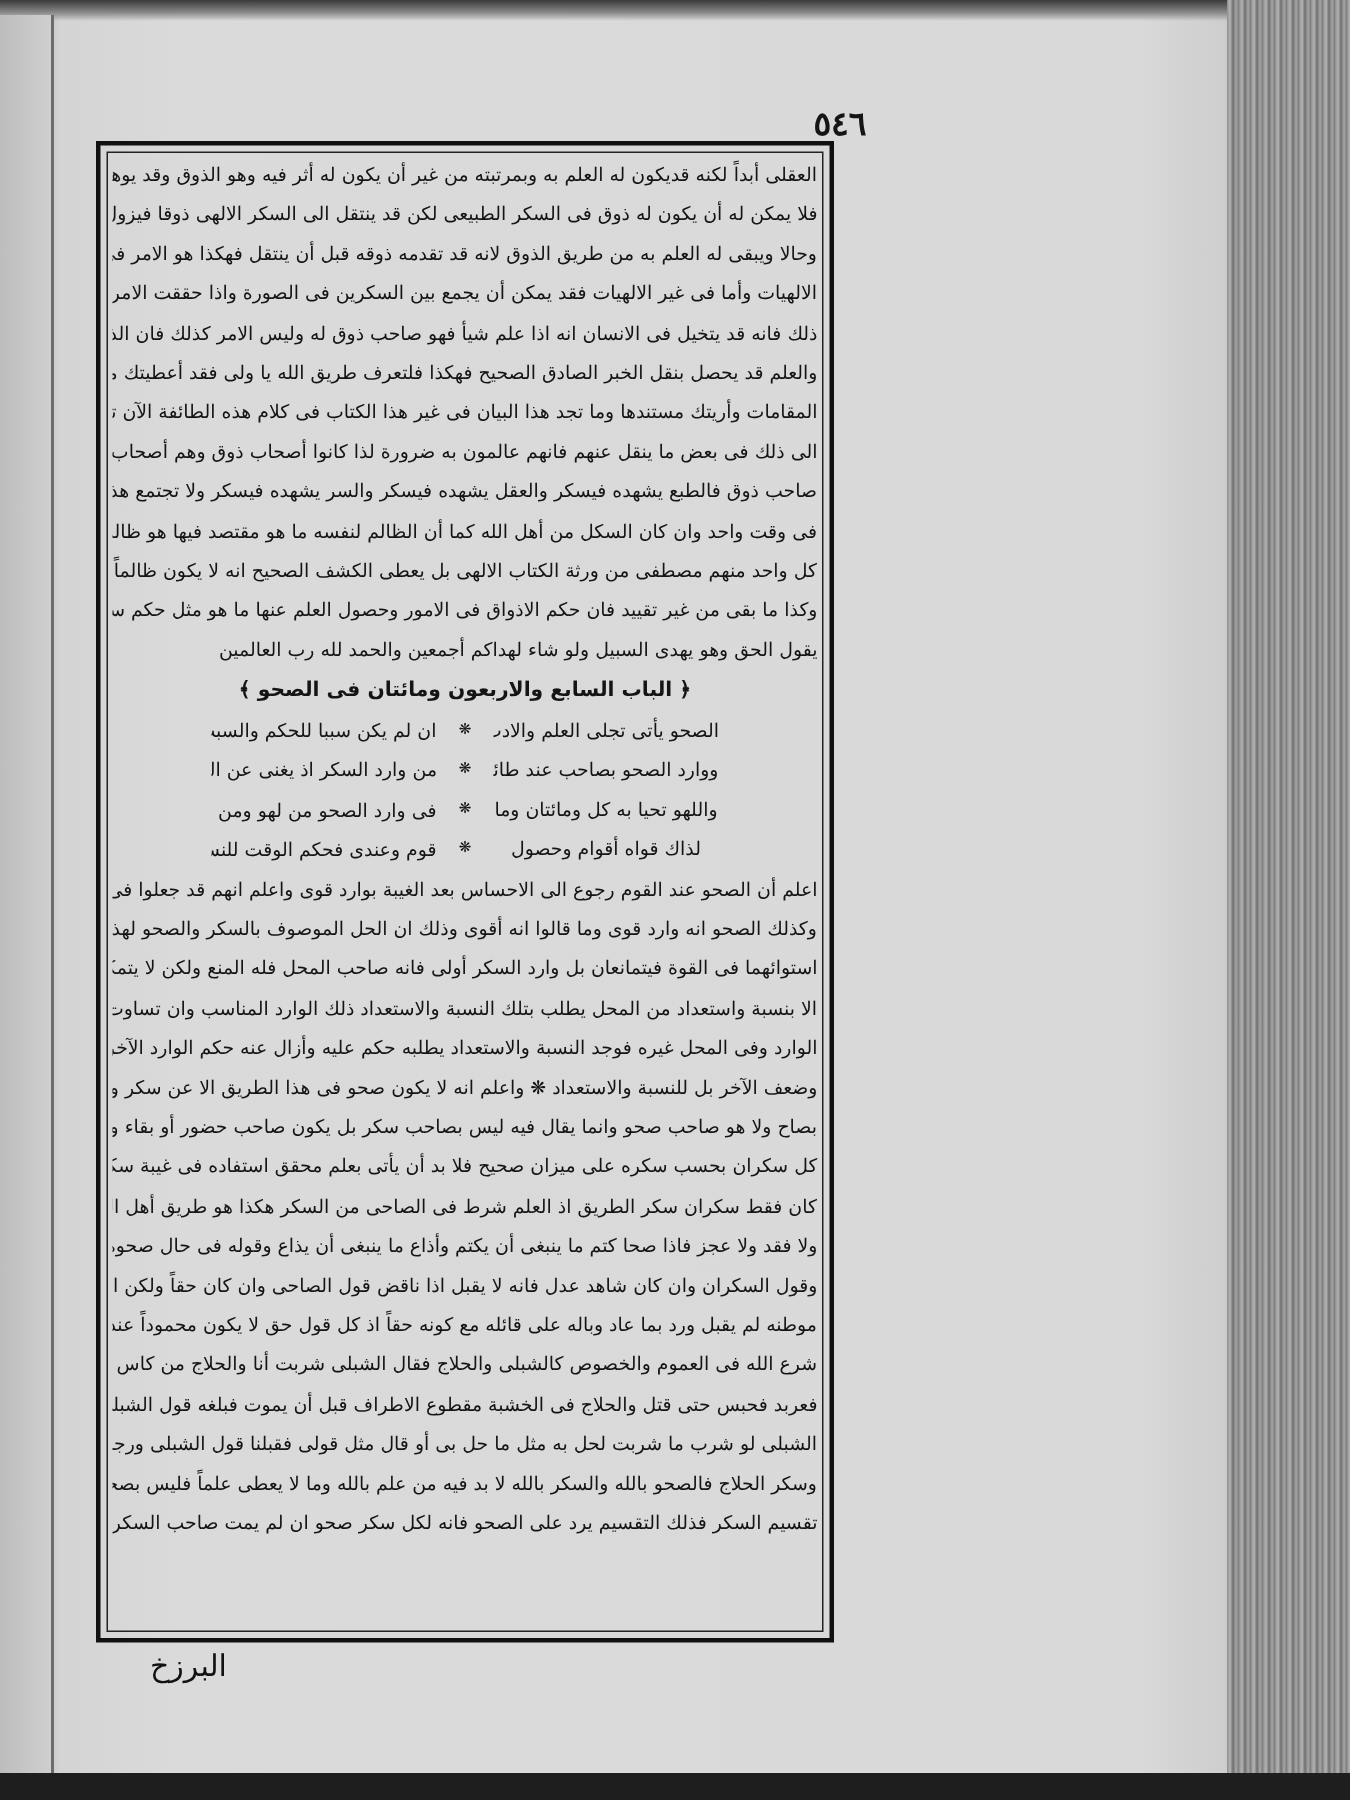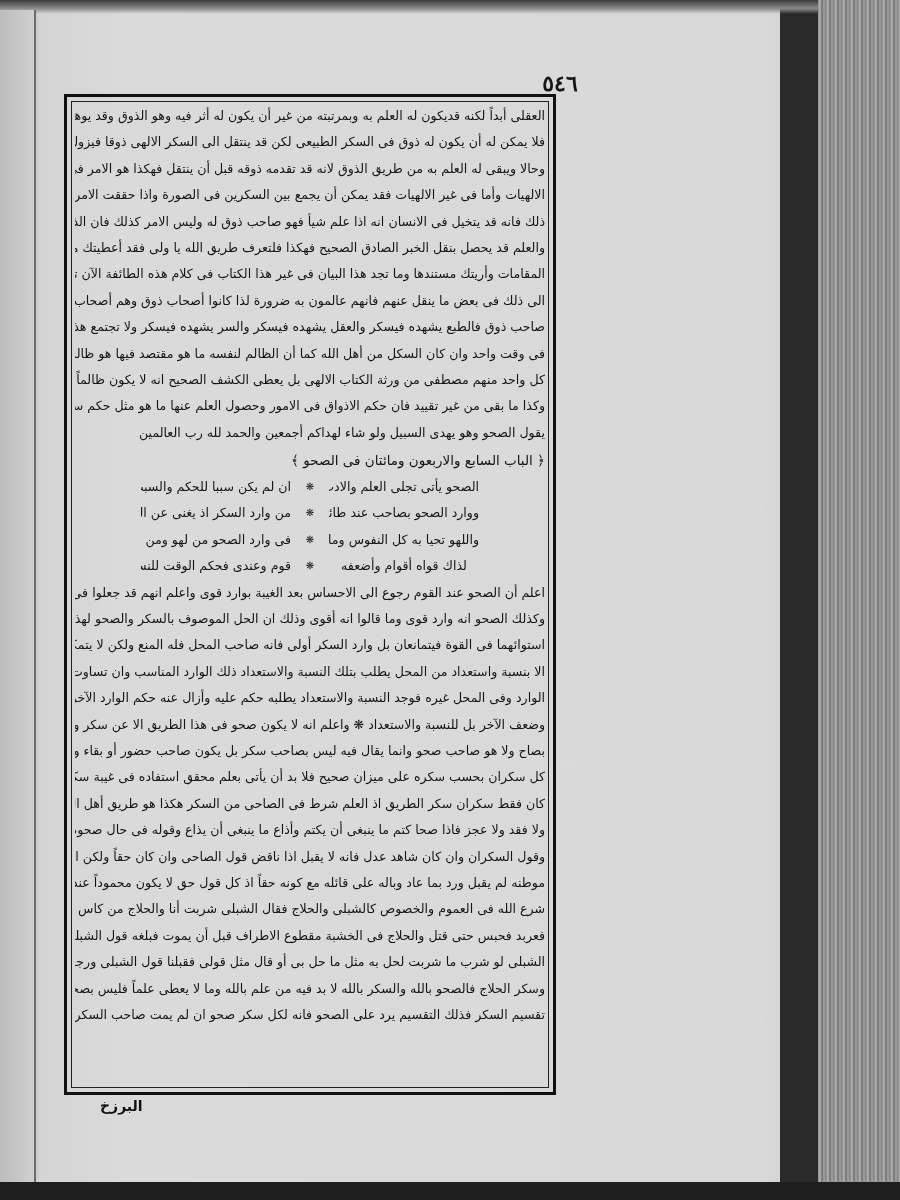"٥٤٦" .scan { width: 780px -> 896px }
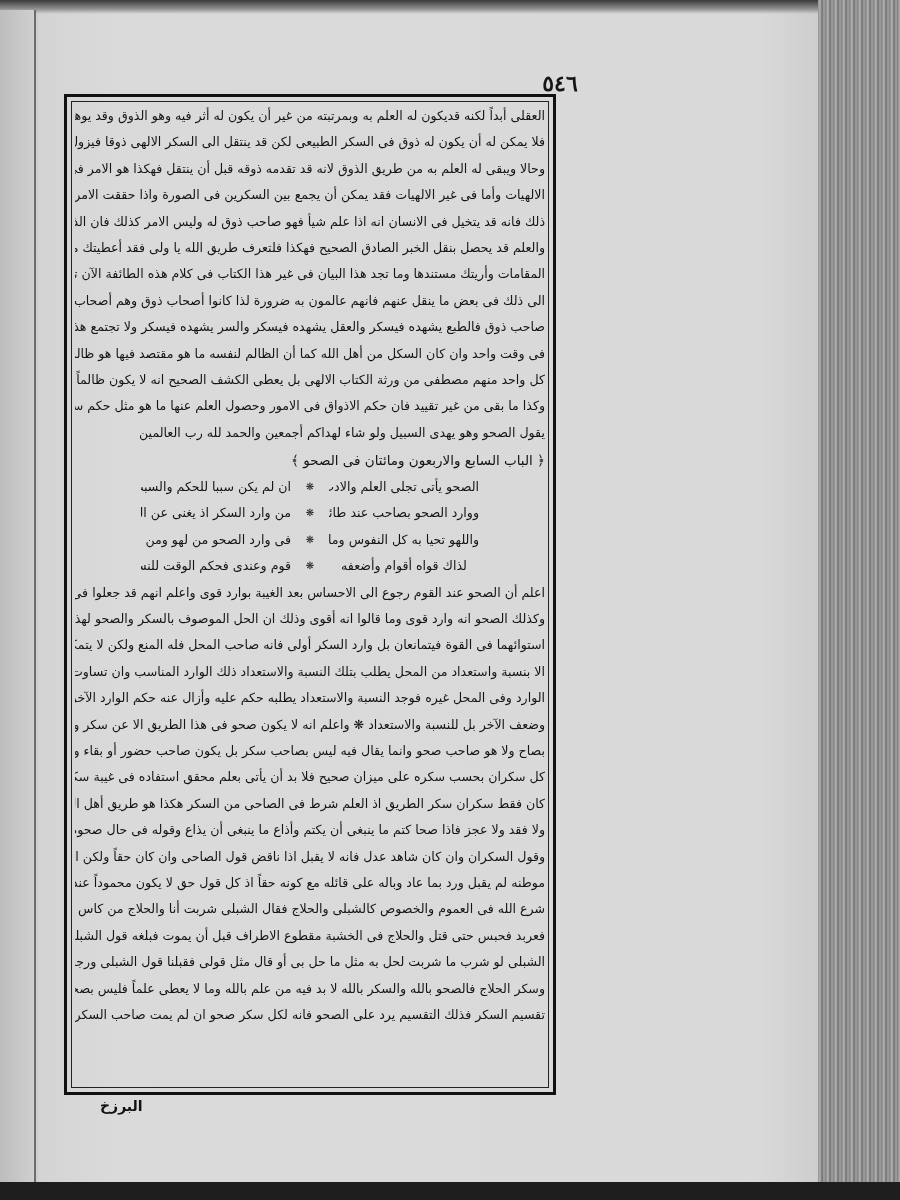"يقول الصحو وهو يهدى السبيل" div.line { text: الصحو -> الحق }
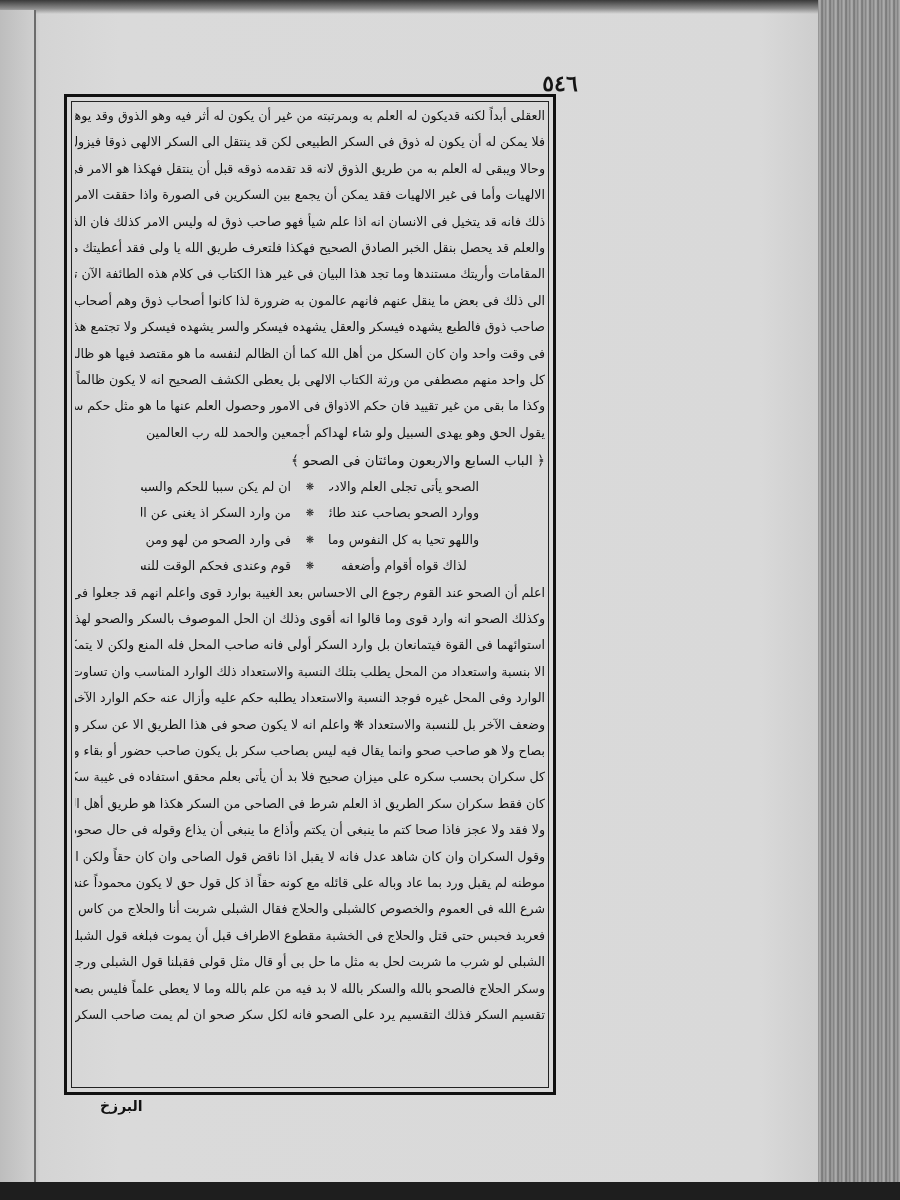"﴿ الباب السابع والاربعون ومائتان" .heading { font-weight: normal -> bold; text-align: right -> center }
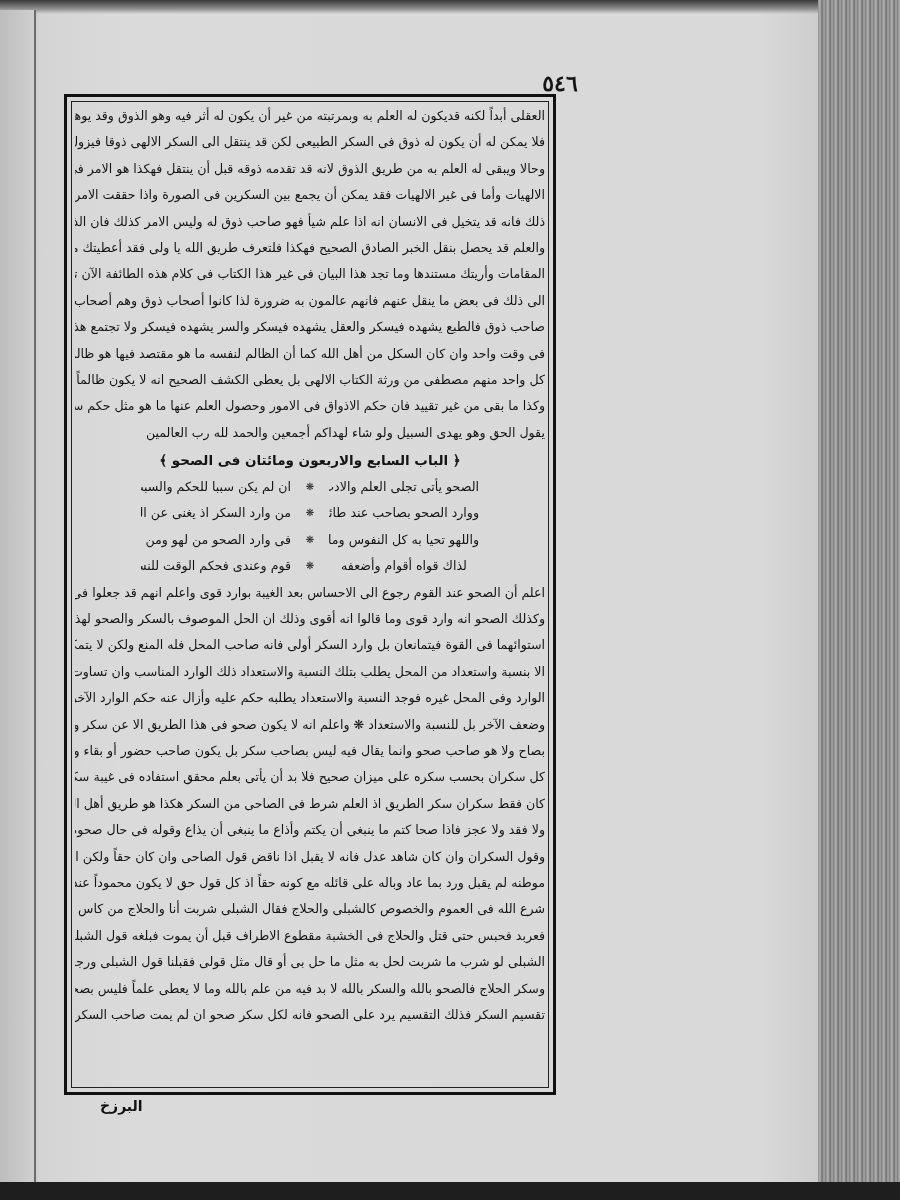"واللهو تحيا به كل النفوس" span.hemi { text: النفوس -> ومائتان }
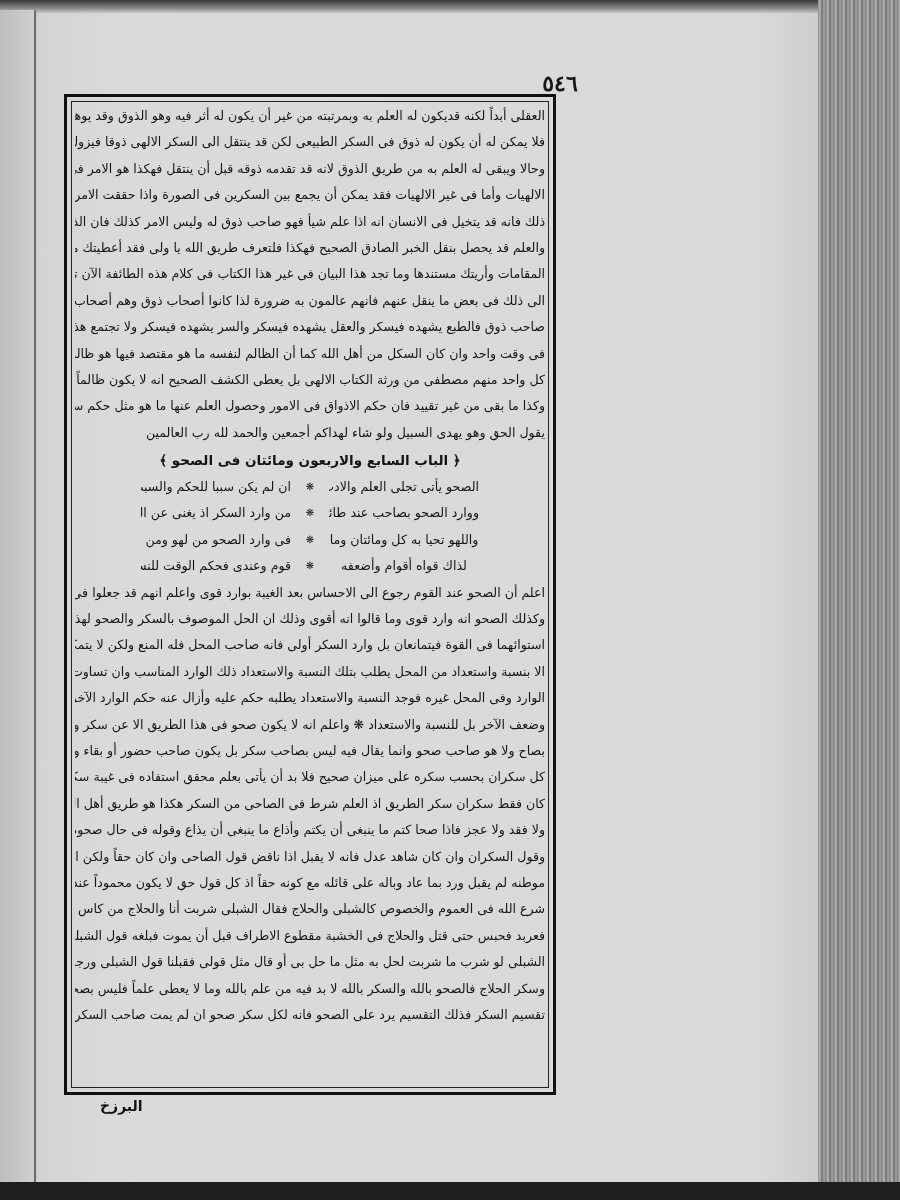"لذاك قواه أقوام وأضعفه" span.hemi { text: وأضعفه -> وحصول }
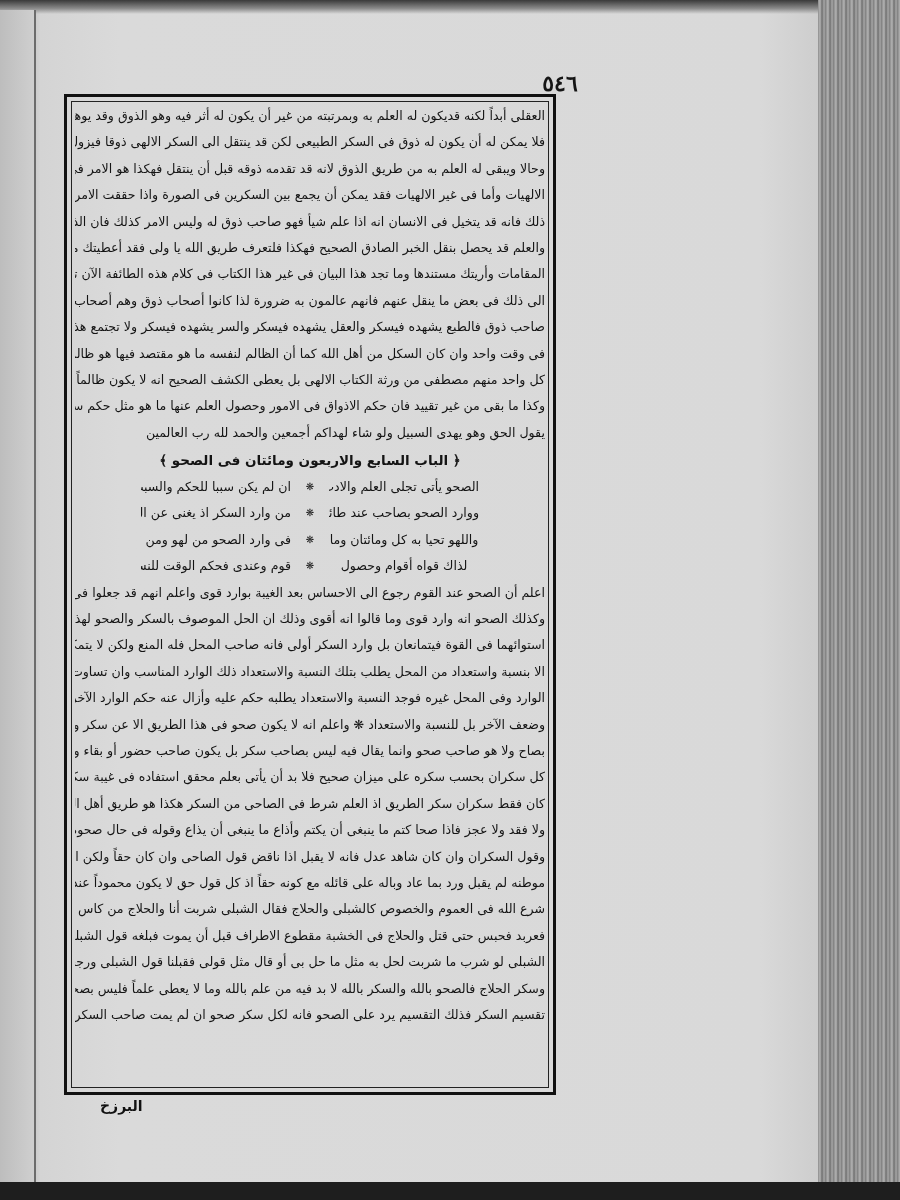"البرزخ" .catchword { font-size: 14px -> 20px; font-weight: bold -> normal }
